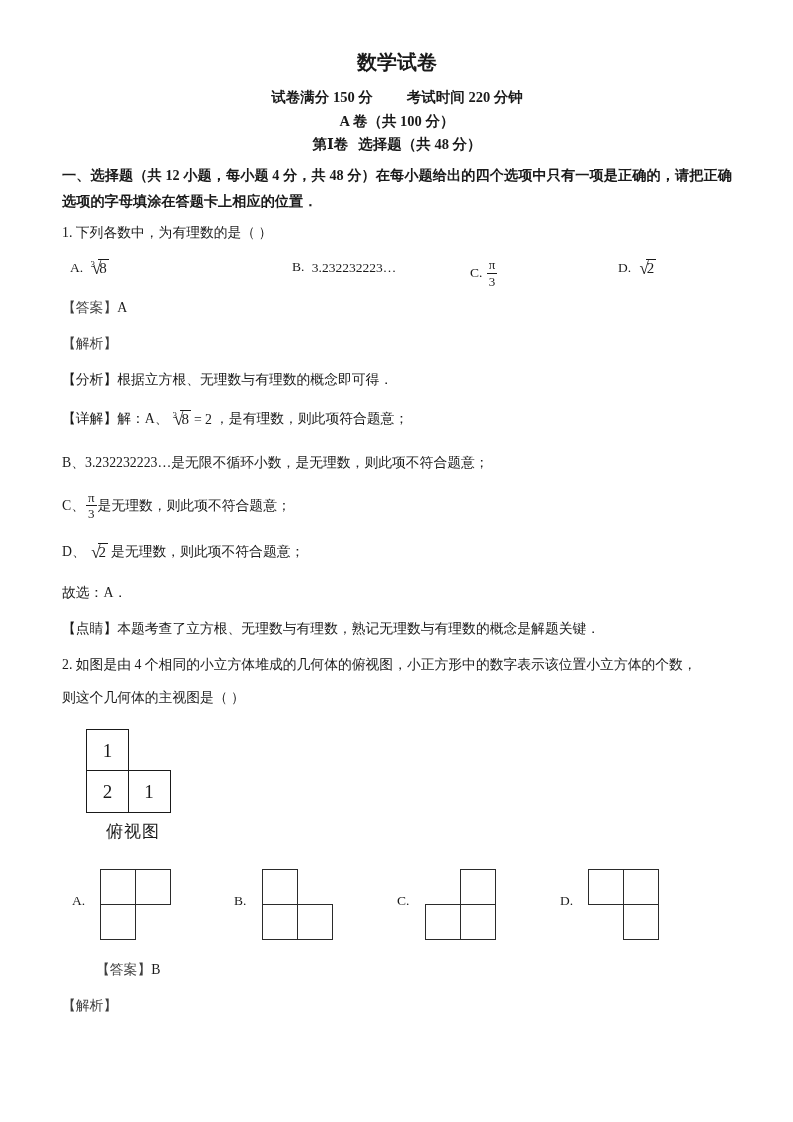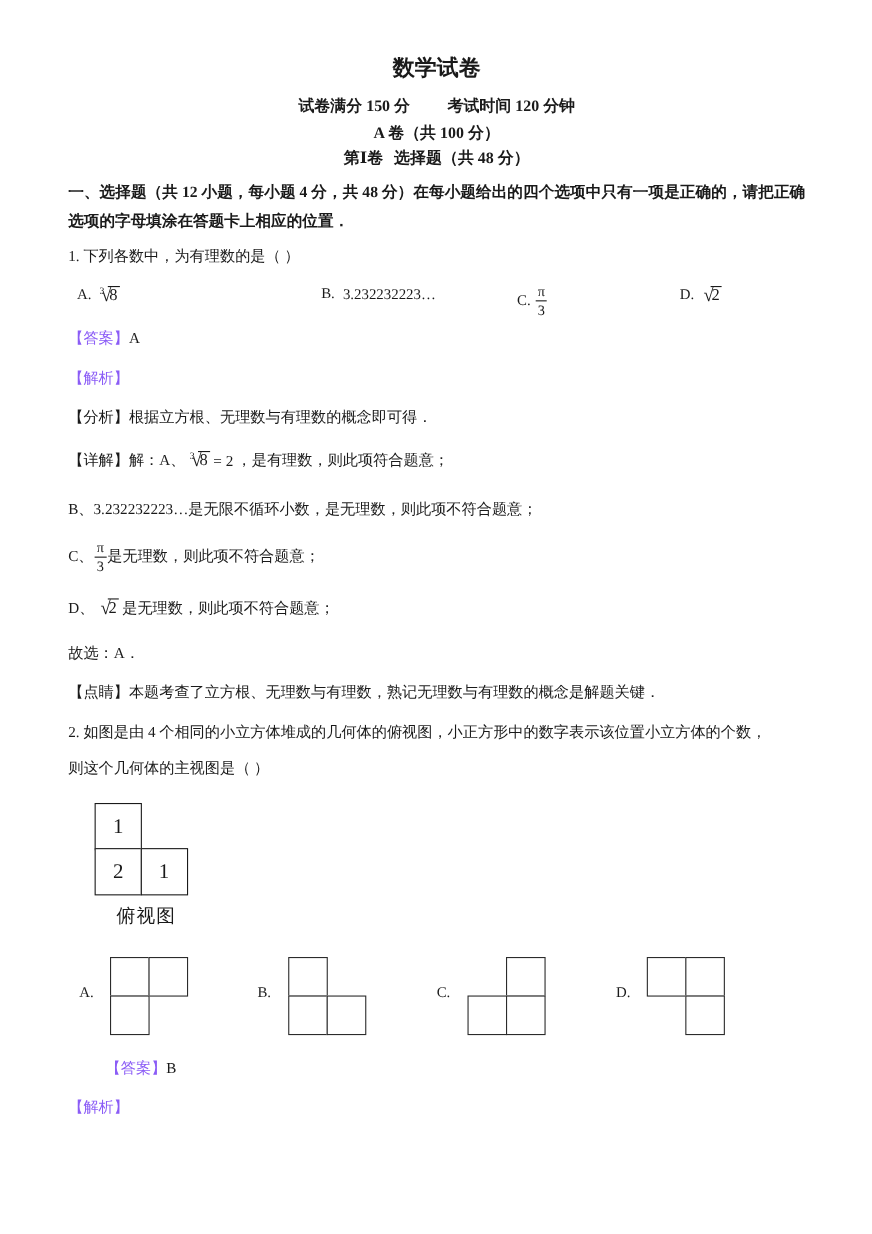"考试时间 120 分钟" span { text: 120 -> 220 }
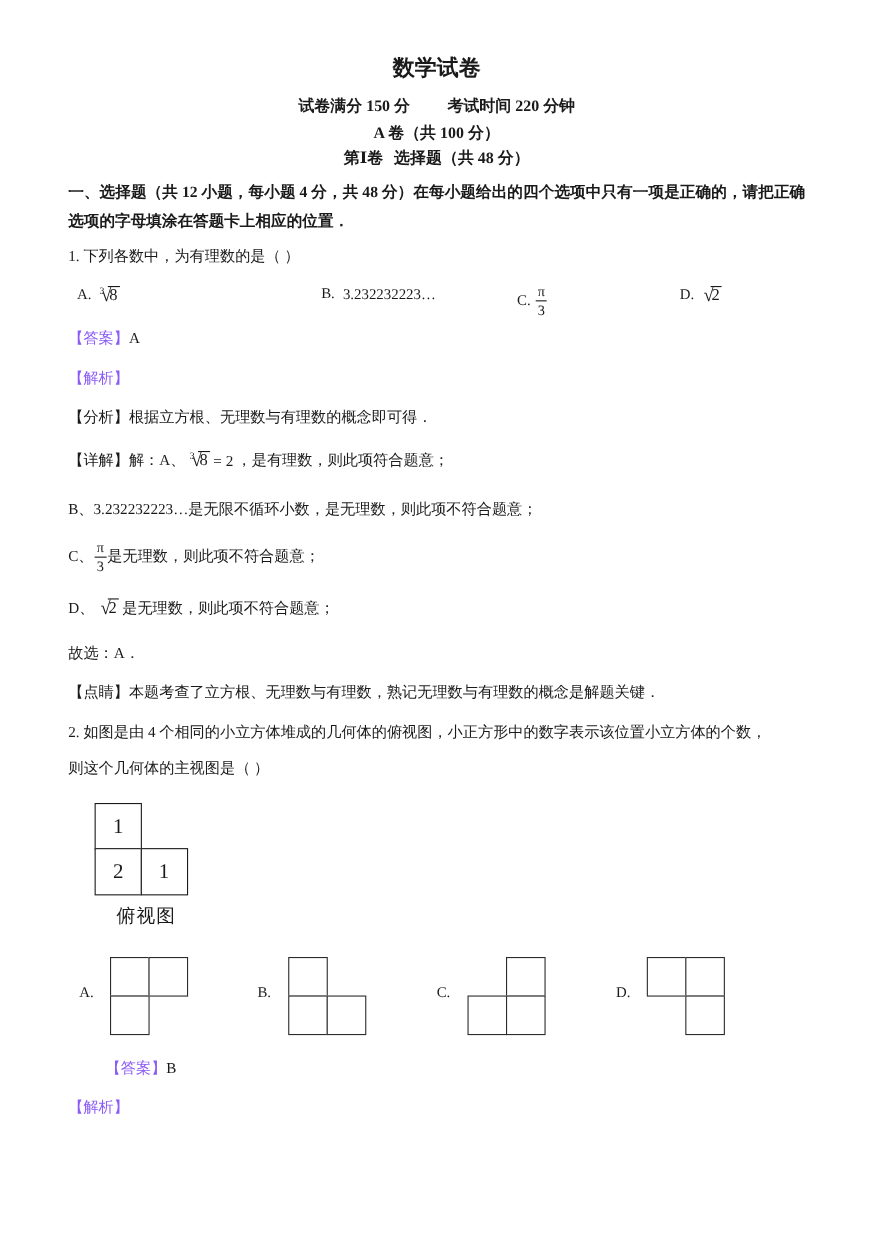"【答案】" .blue { color: #8b5cf6 -> #404040 }
